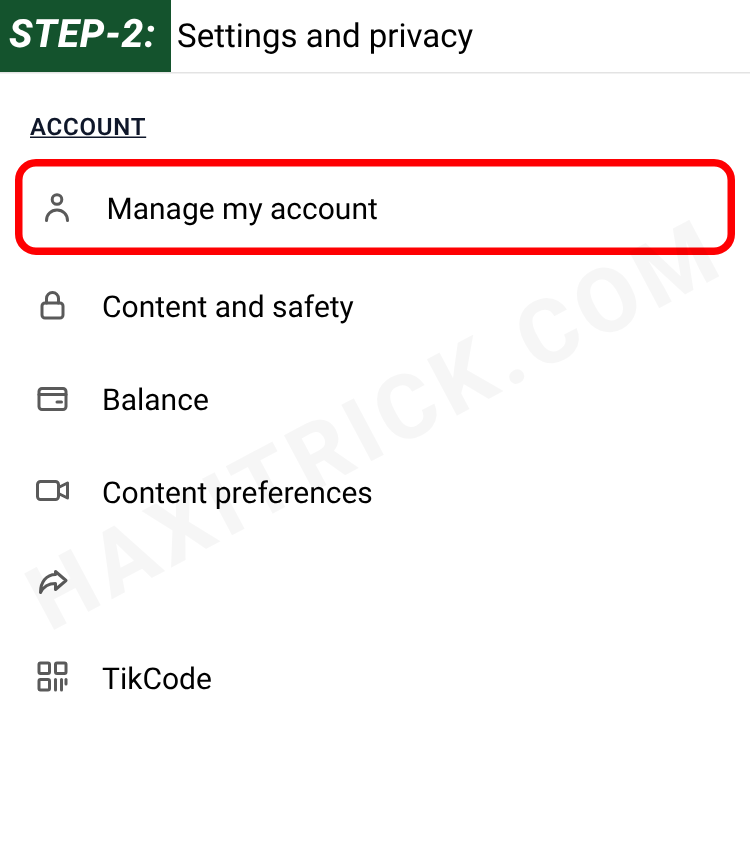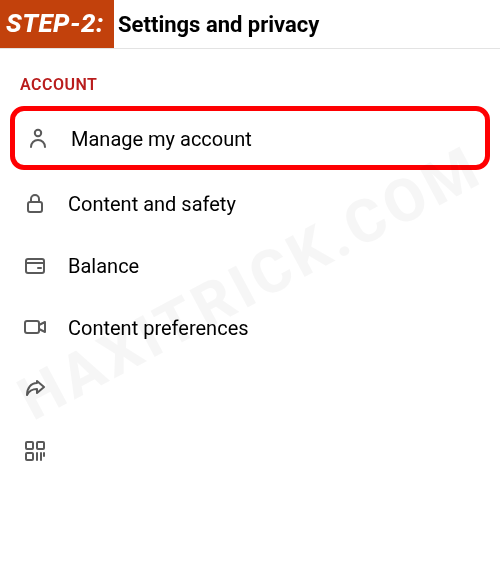"STEP-2:" .step-badge { background: #c2410c -> #14532d }
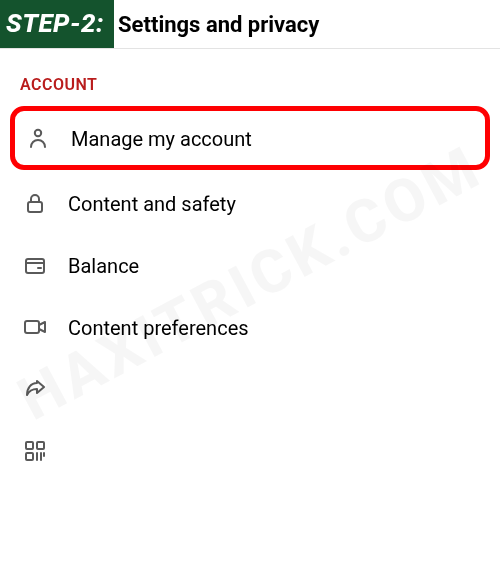"Settings and privacy" .header-title { font-weight: 700 -> 400 }
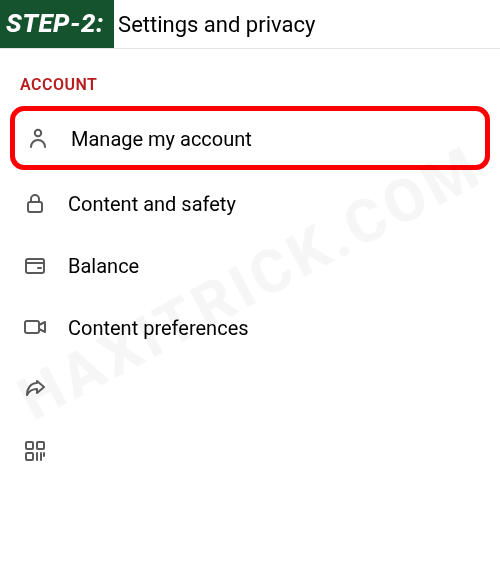"ACCOUNT" .section-label { color: #b91c1c -> #0f172a; text-decoration: none -> underline }
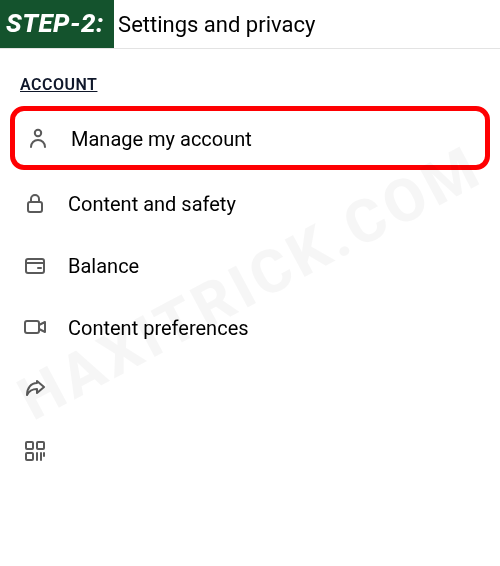"TikCode" span.menu-label { html: none -> <span>TikCode</span> }
